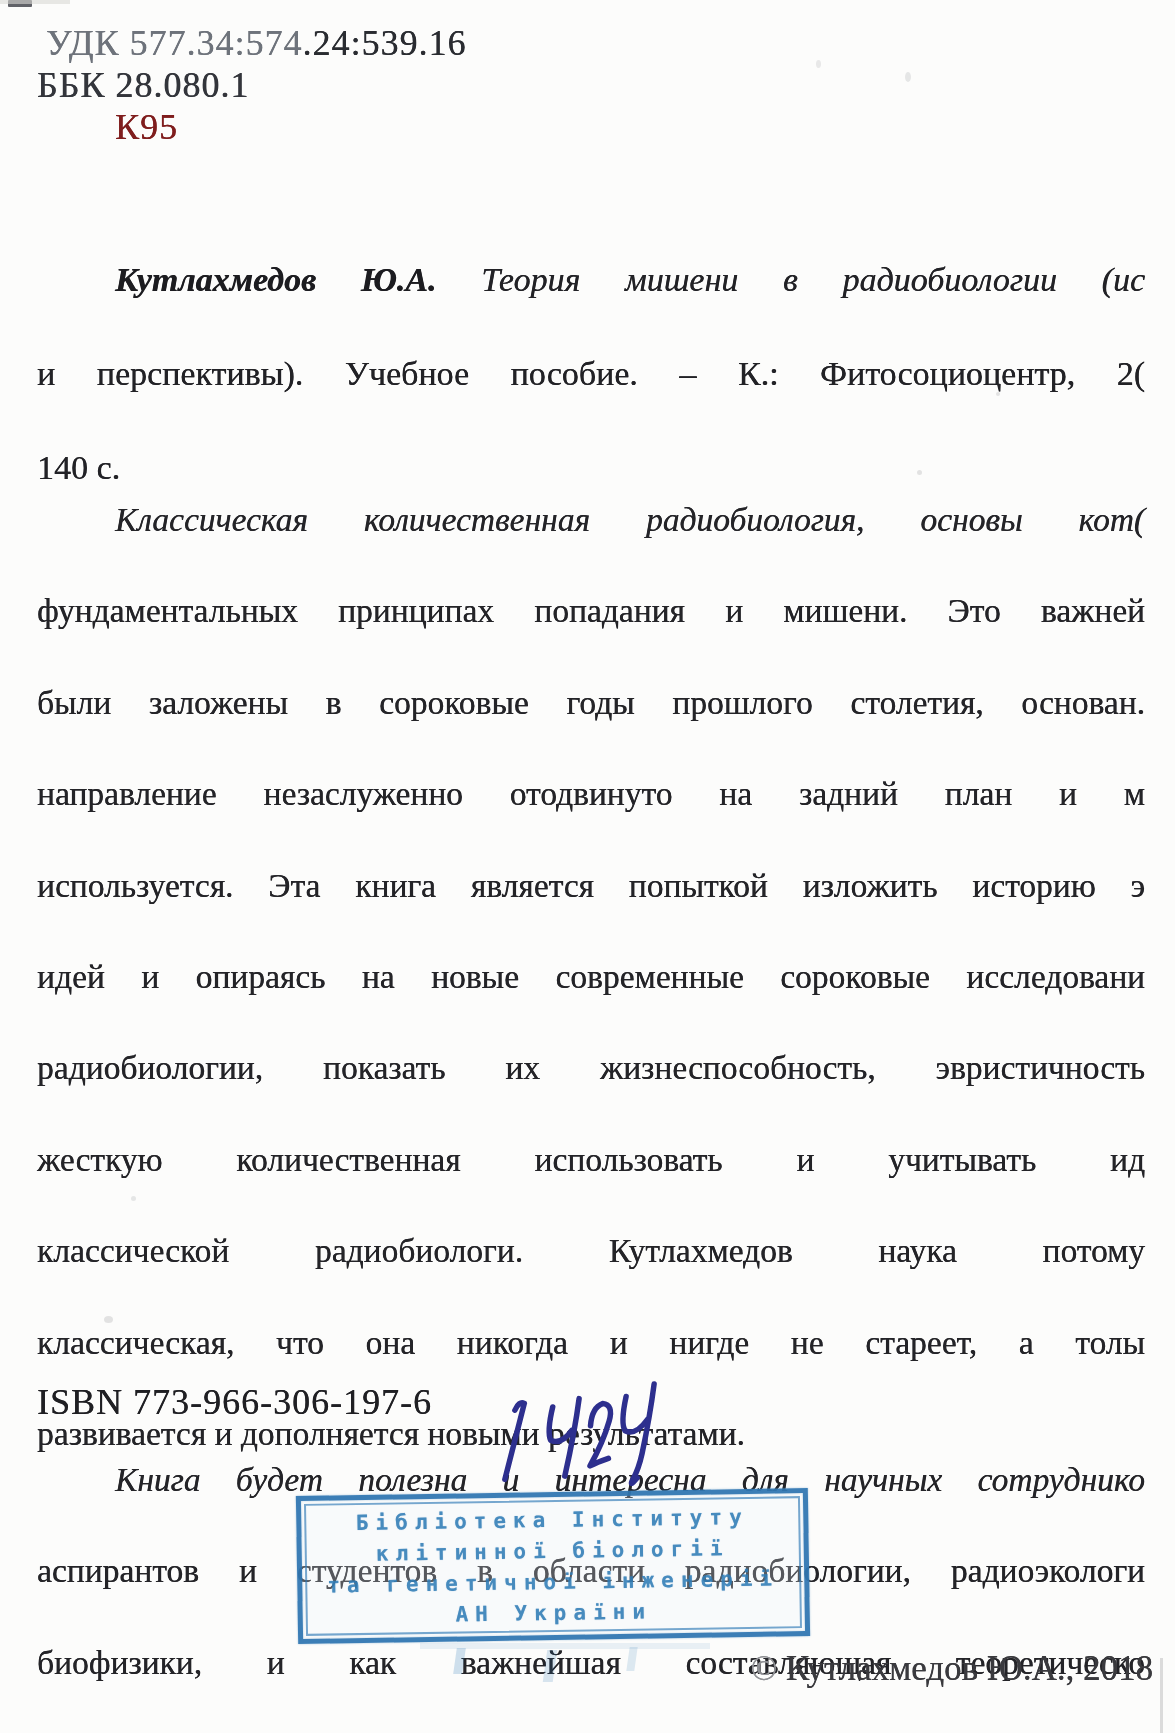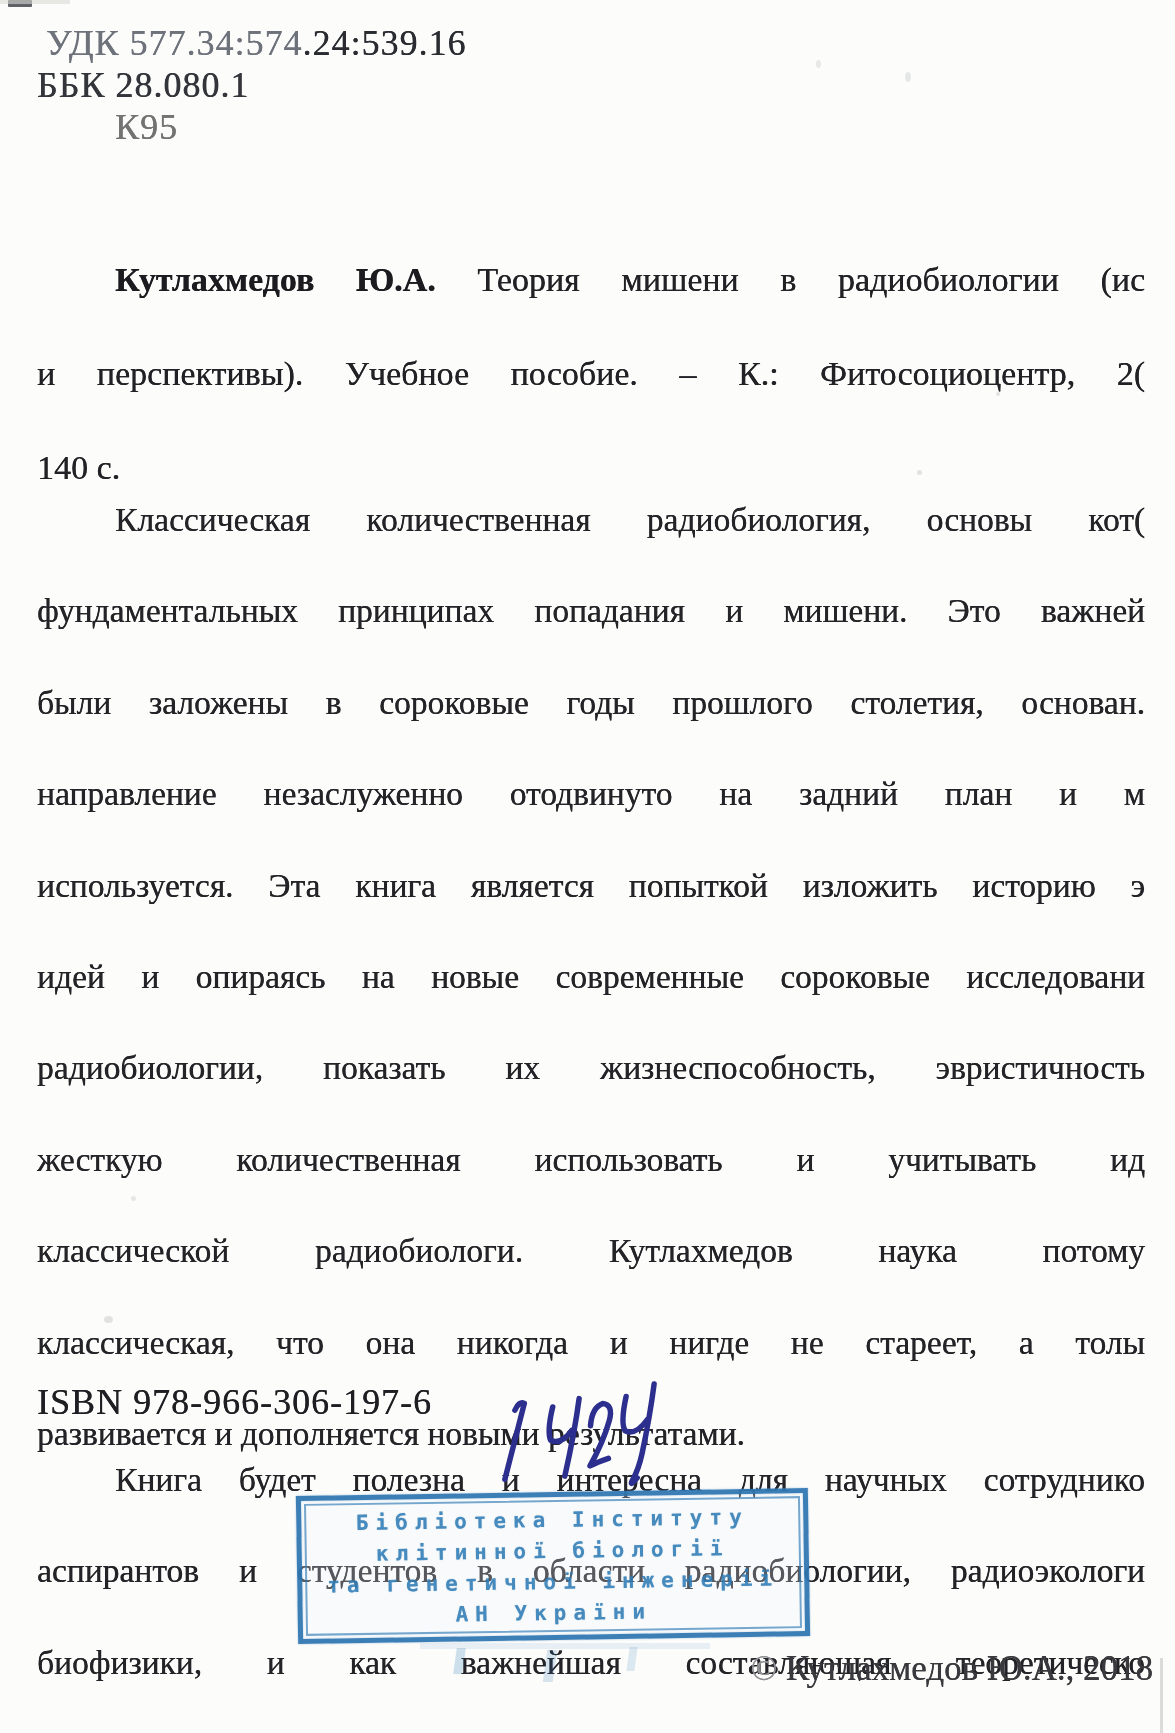"К95" .k95-line { color: #737373 -> #7f1d1d }
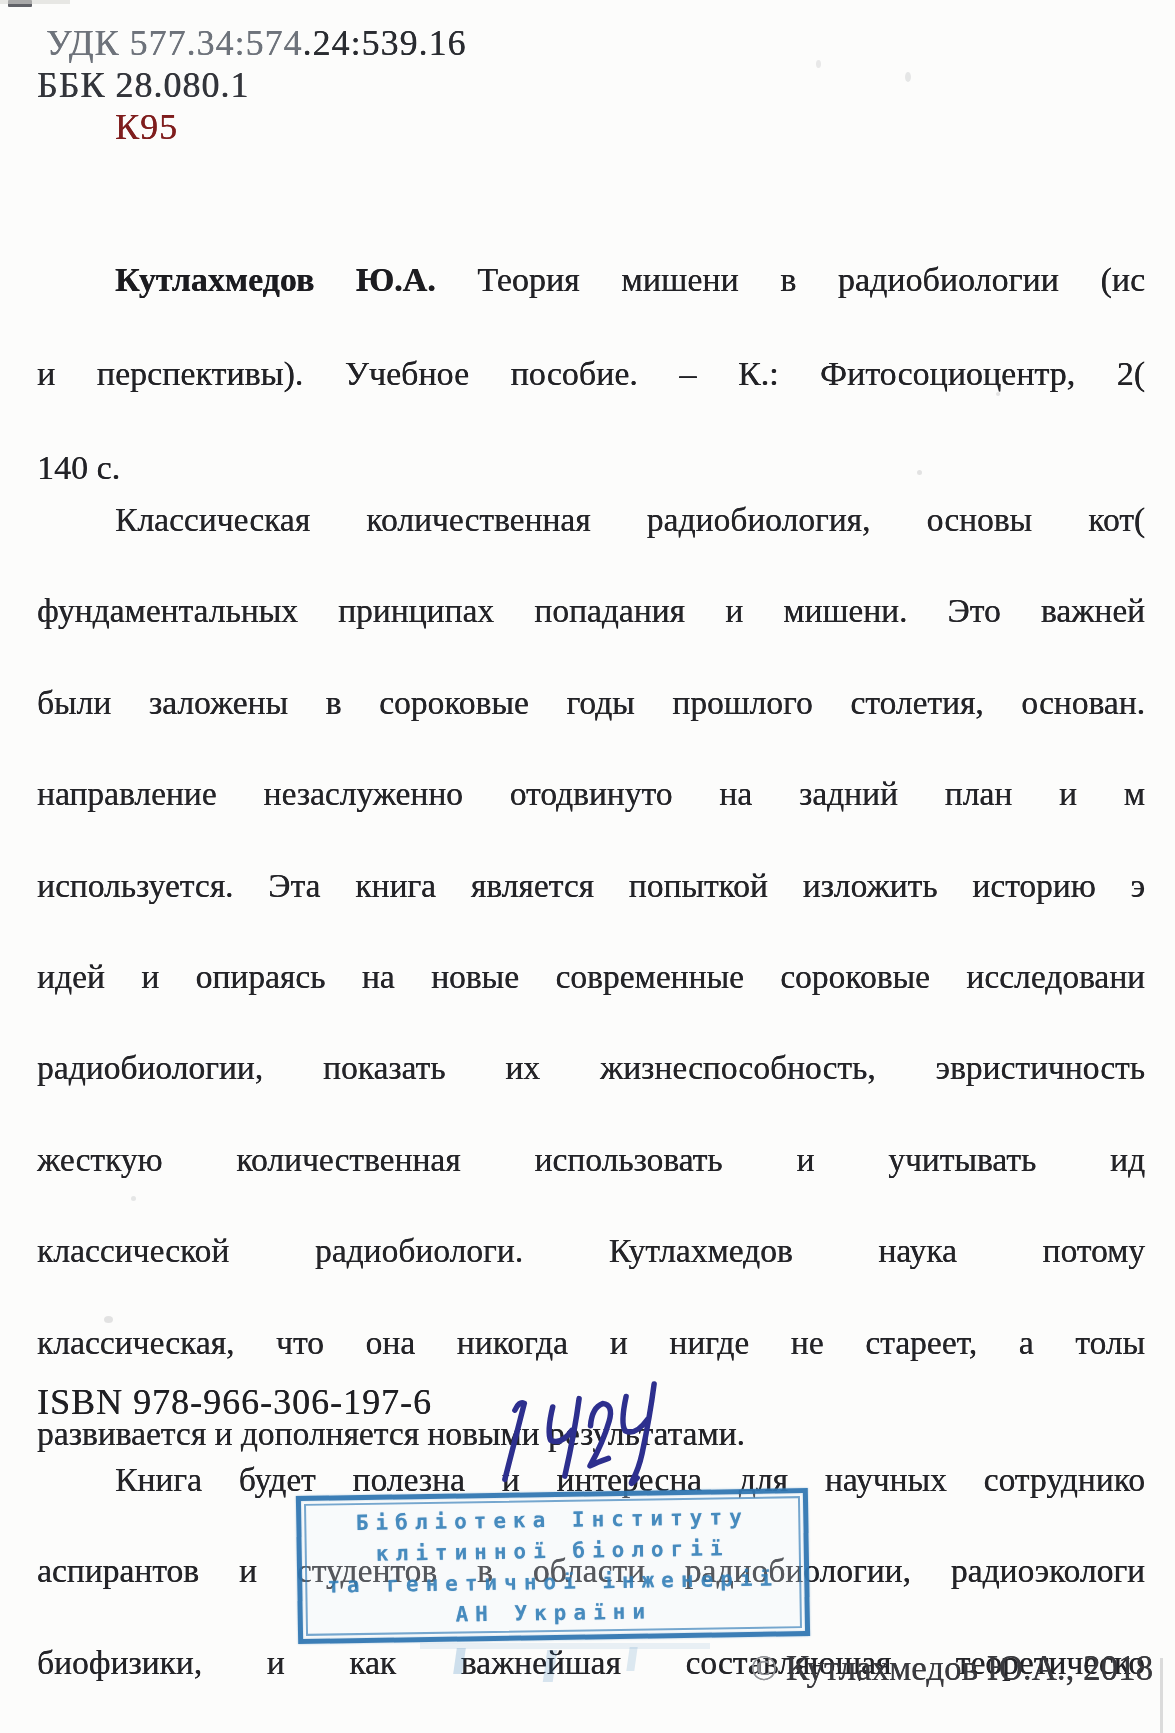"Кутлахмедов Ю.А. Теория мишени в" .ind { font-style: none -> italic }
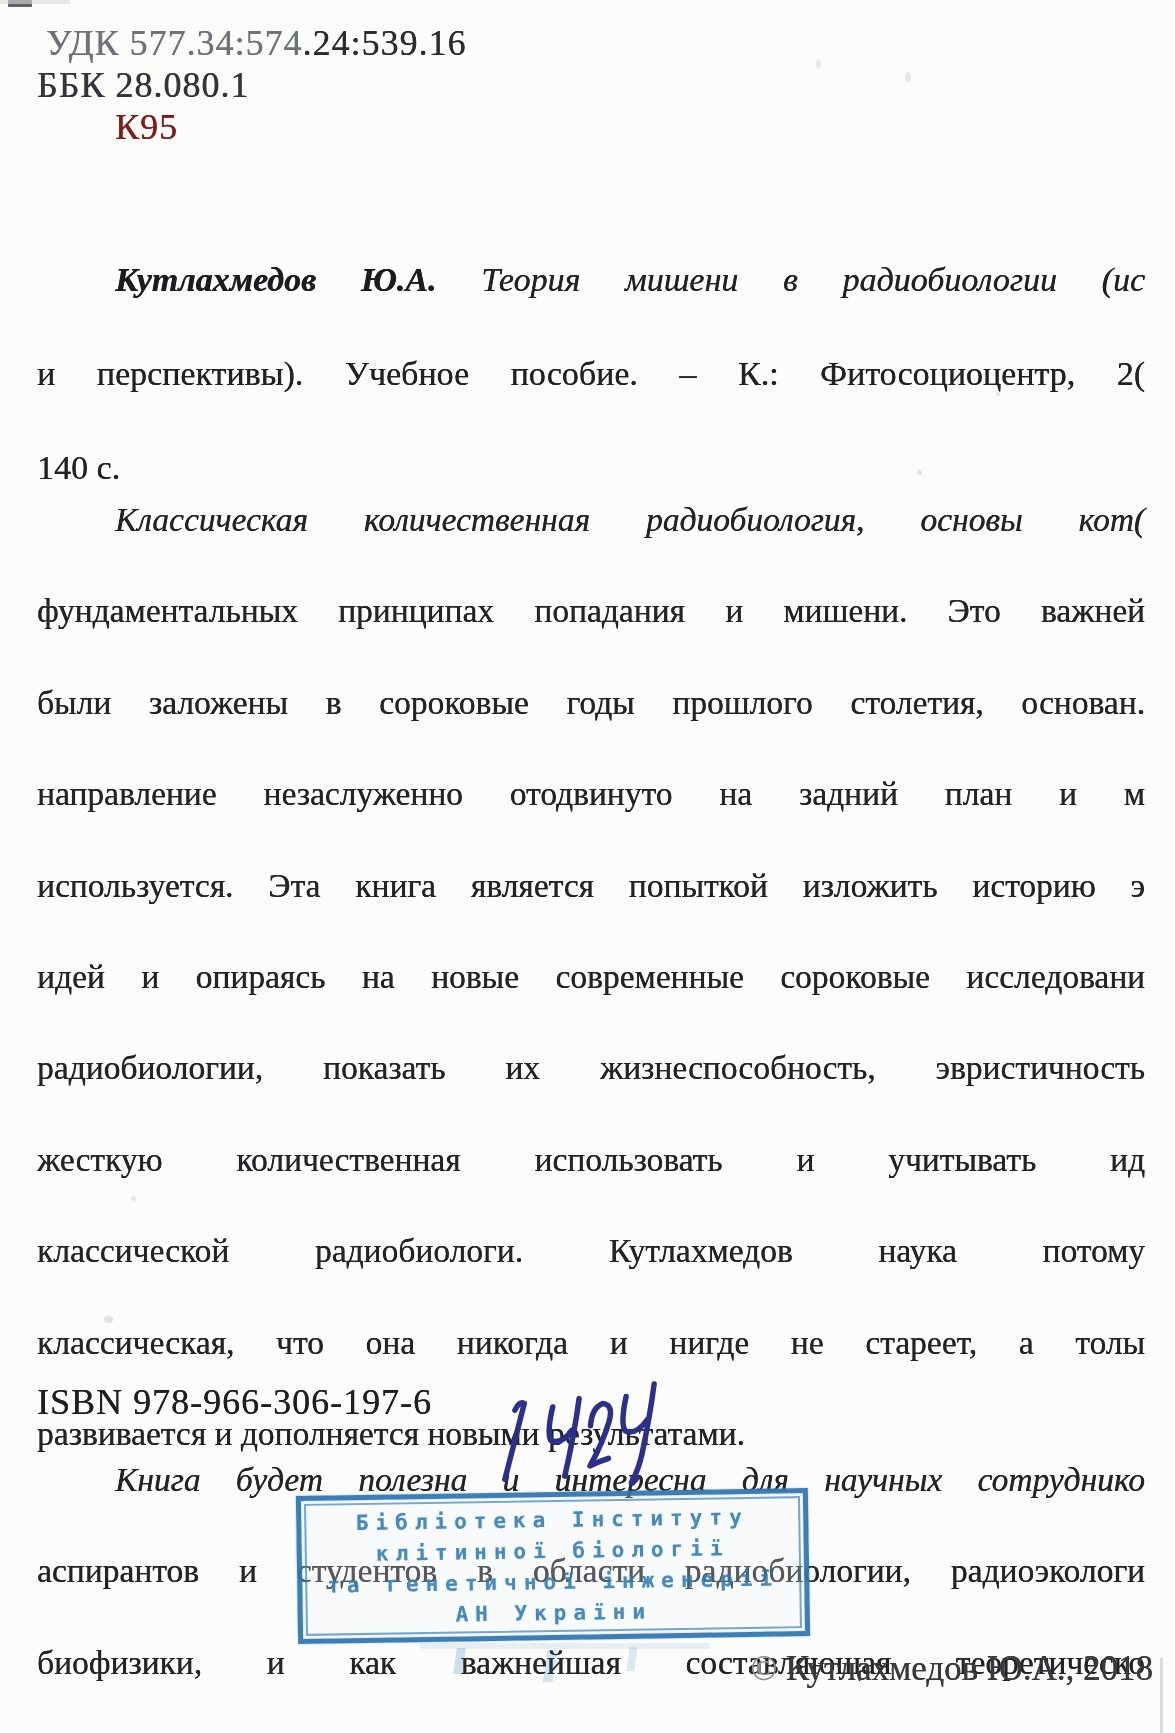"ISBN 978-966-306-197-6" div.isbn { text: 978-966-306-197-6 -> 773-966-306-197-6 }
